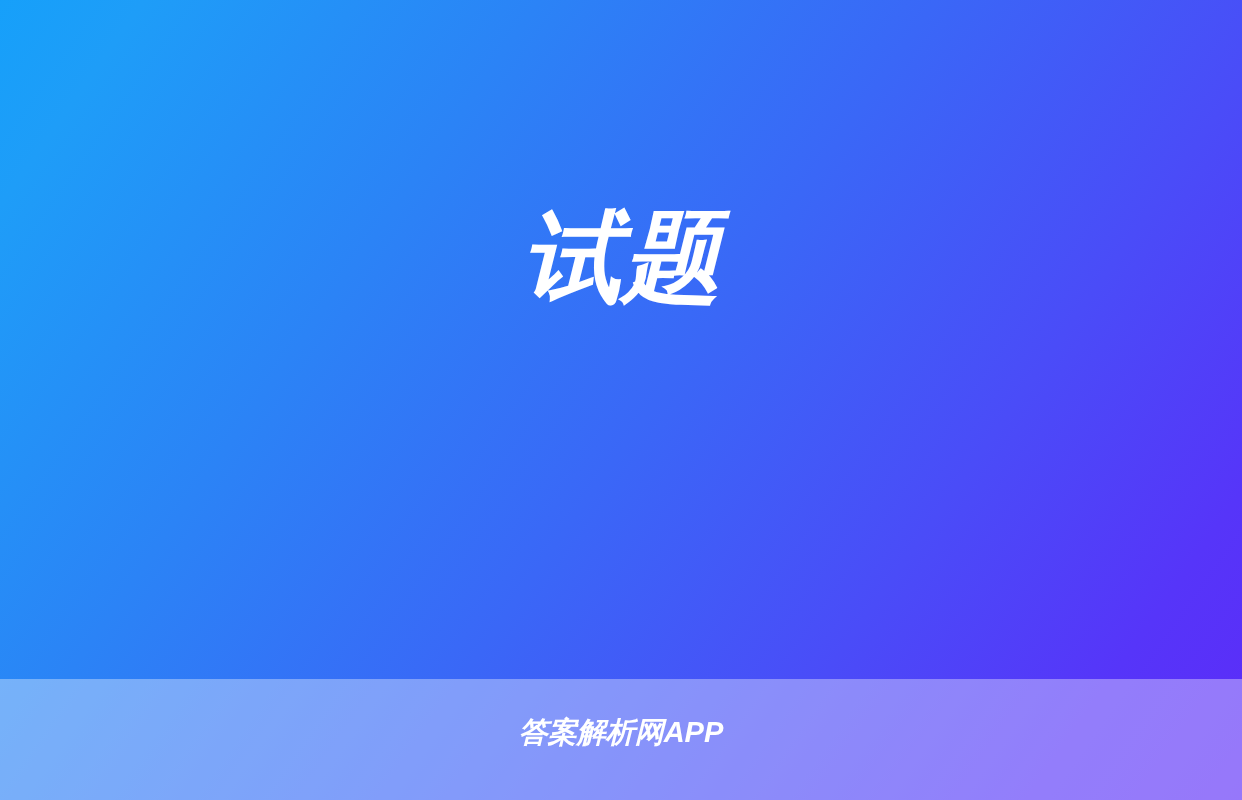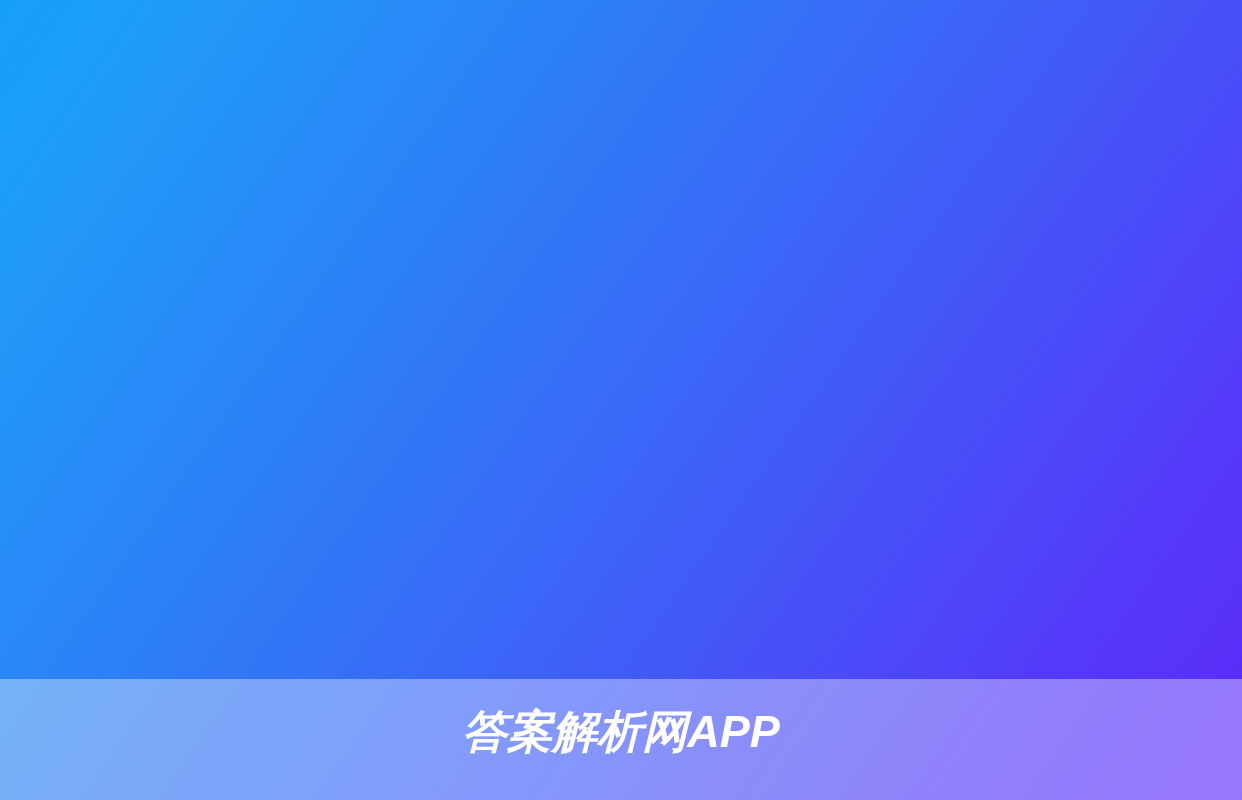"试题" span.title-line { html: none -> <span>试题</span> }
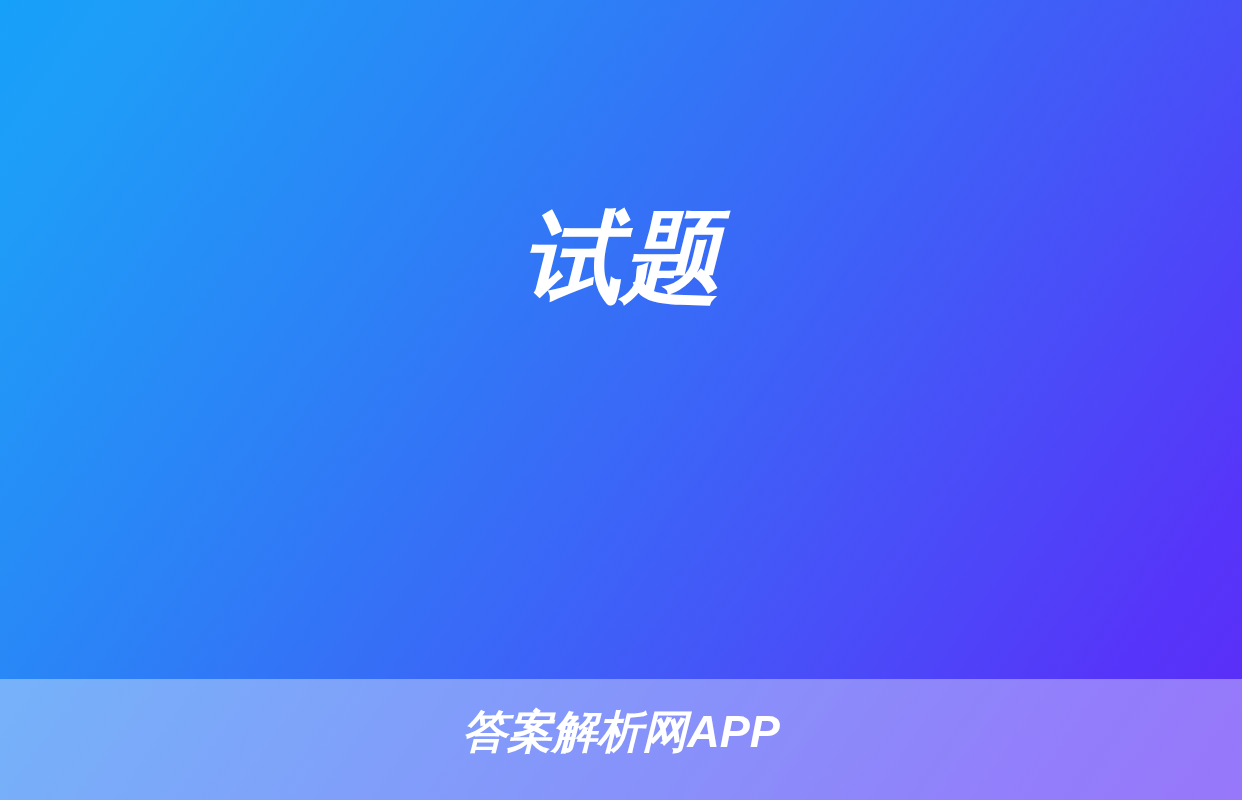"答案解析网APP" #footer-brand { font-size: 45px -> 29px }
